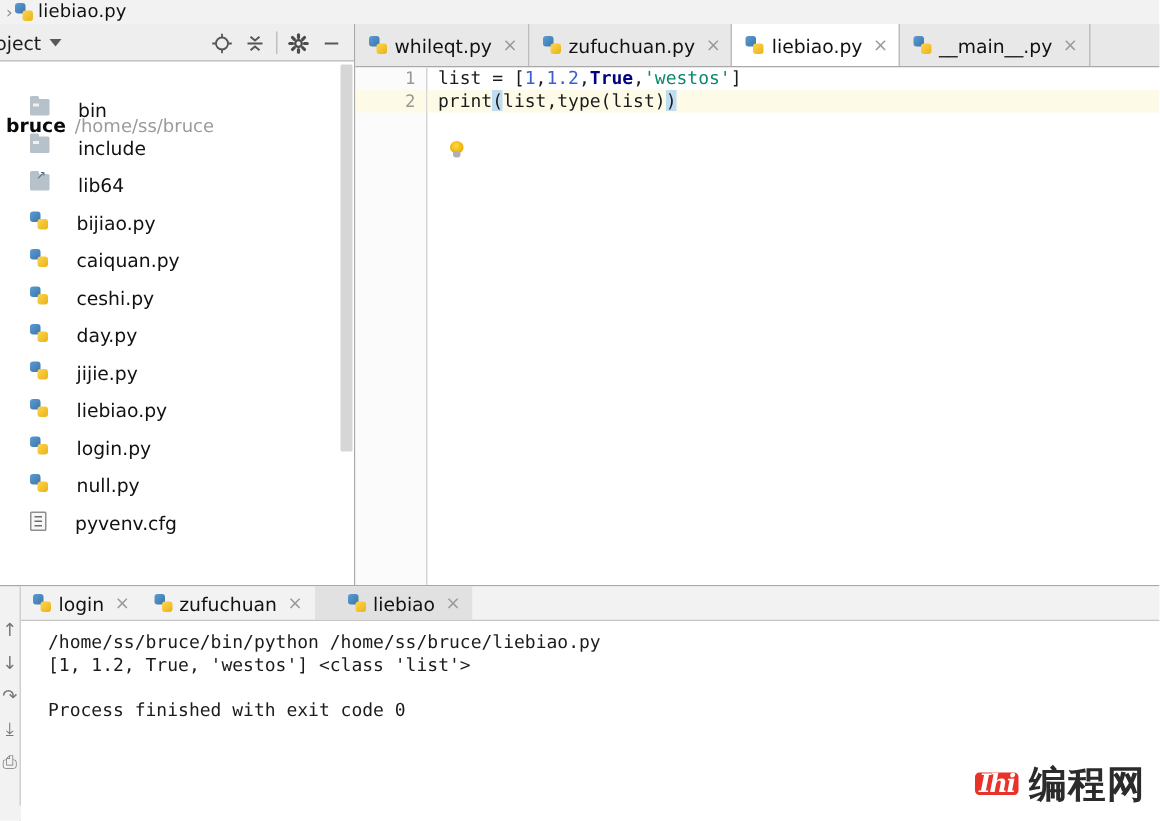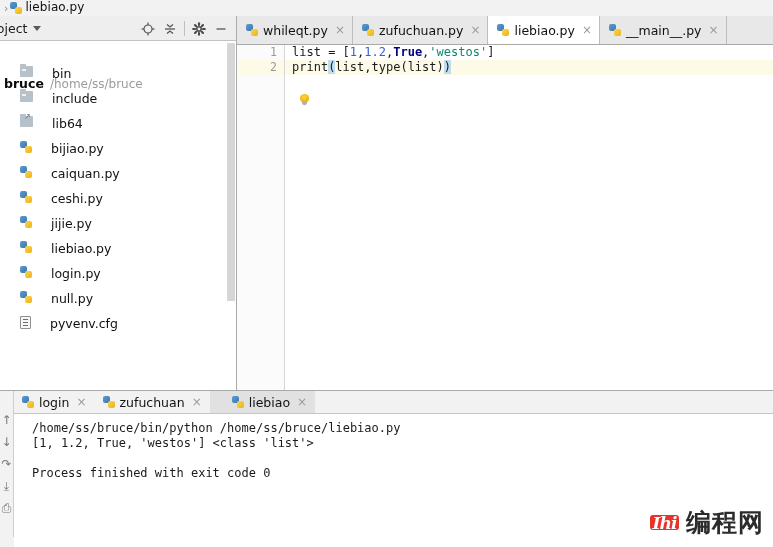"day.py" div.tree-row { html: none -> <div> <span></span> <span>day.py</span> </div> }
